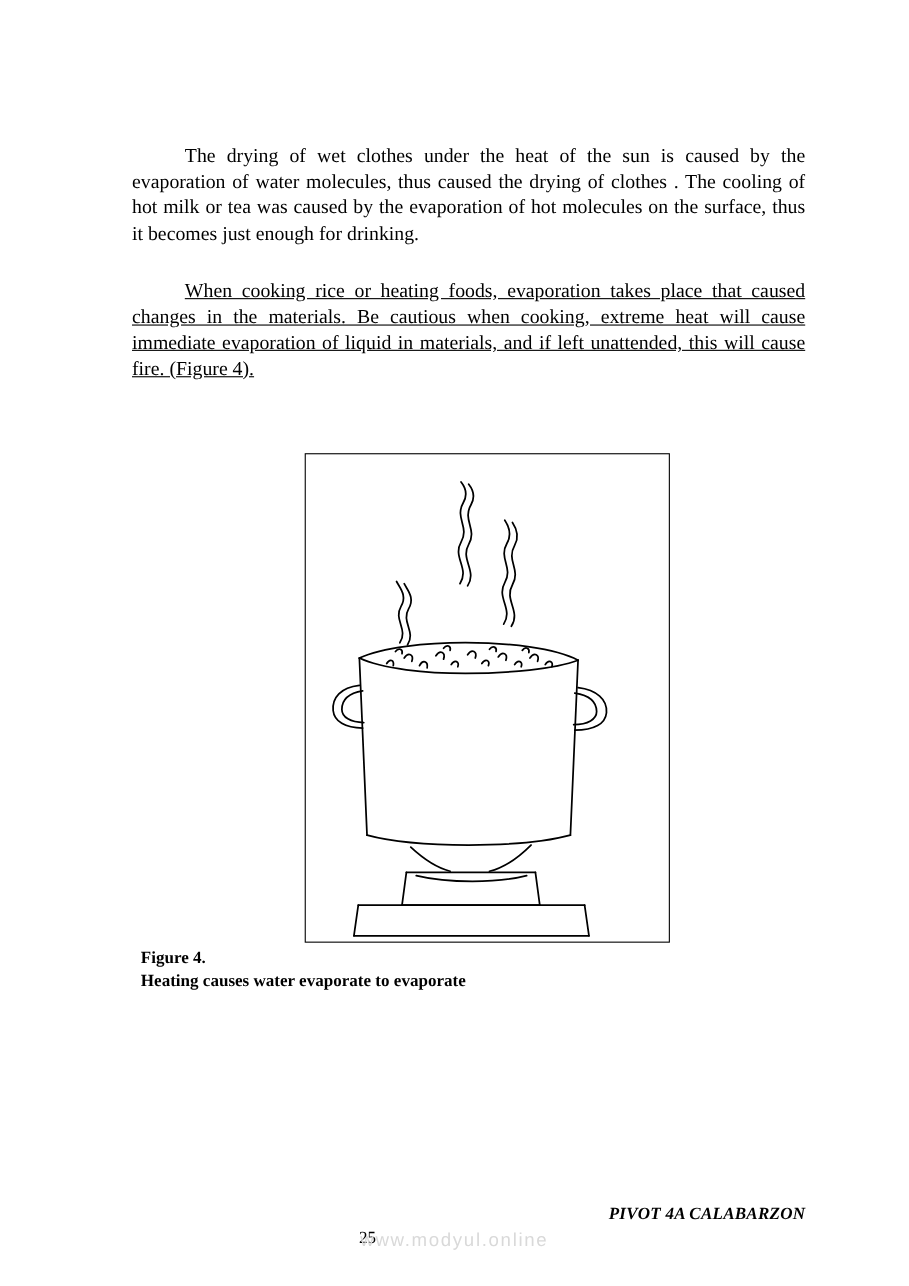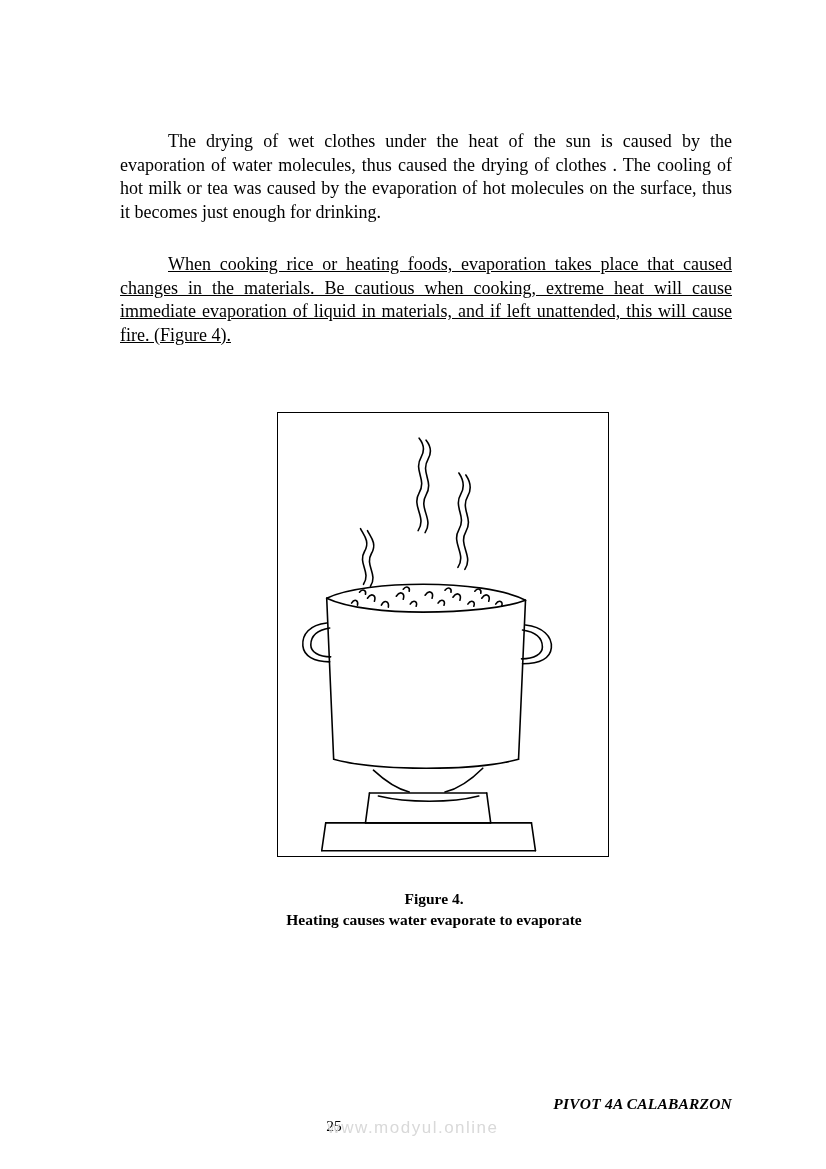"Figure 4." .caption { text-align: center -> none; top: 888px -> 860px }
